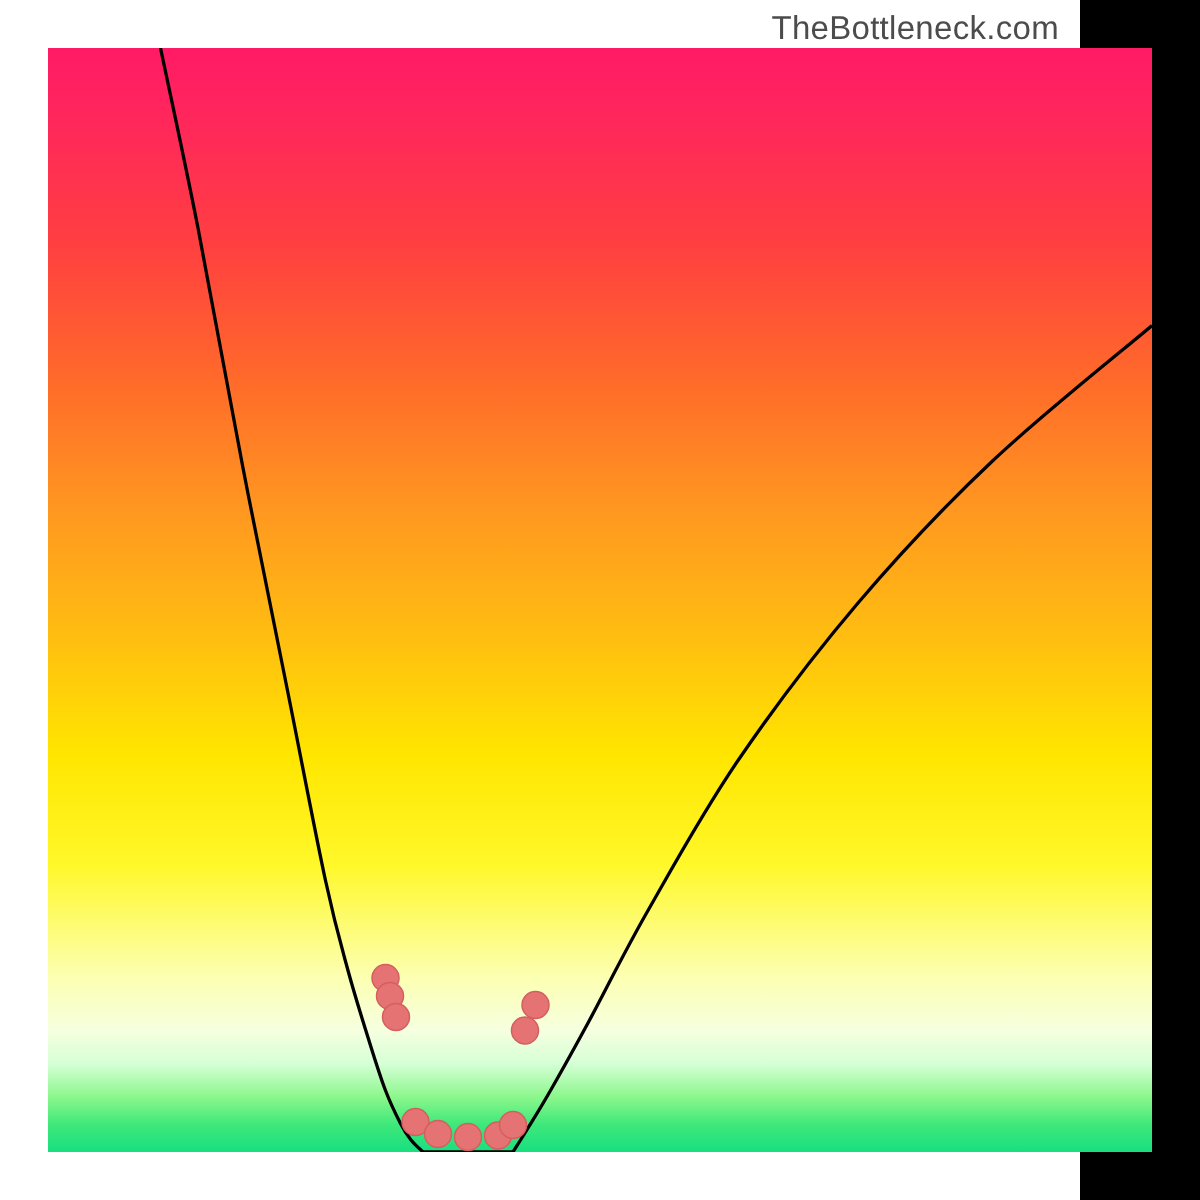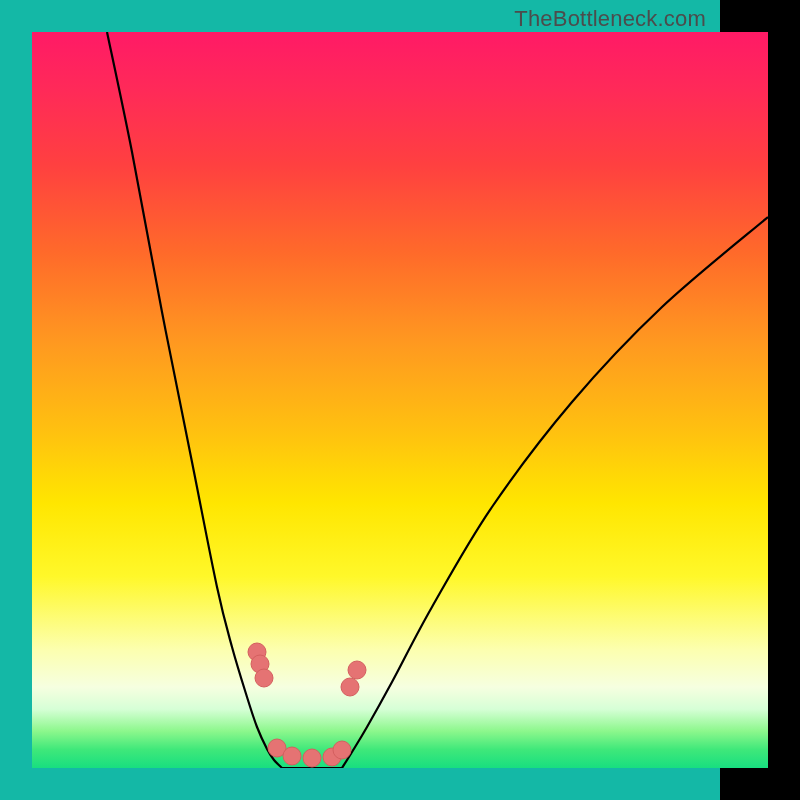"TheBottleneck.com" .frame { background: #14b8a6 -> #ffffff }
